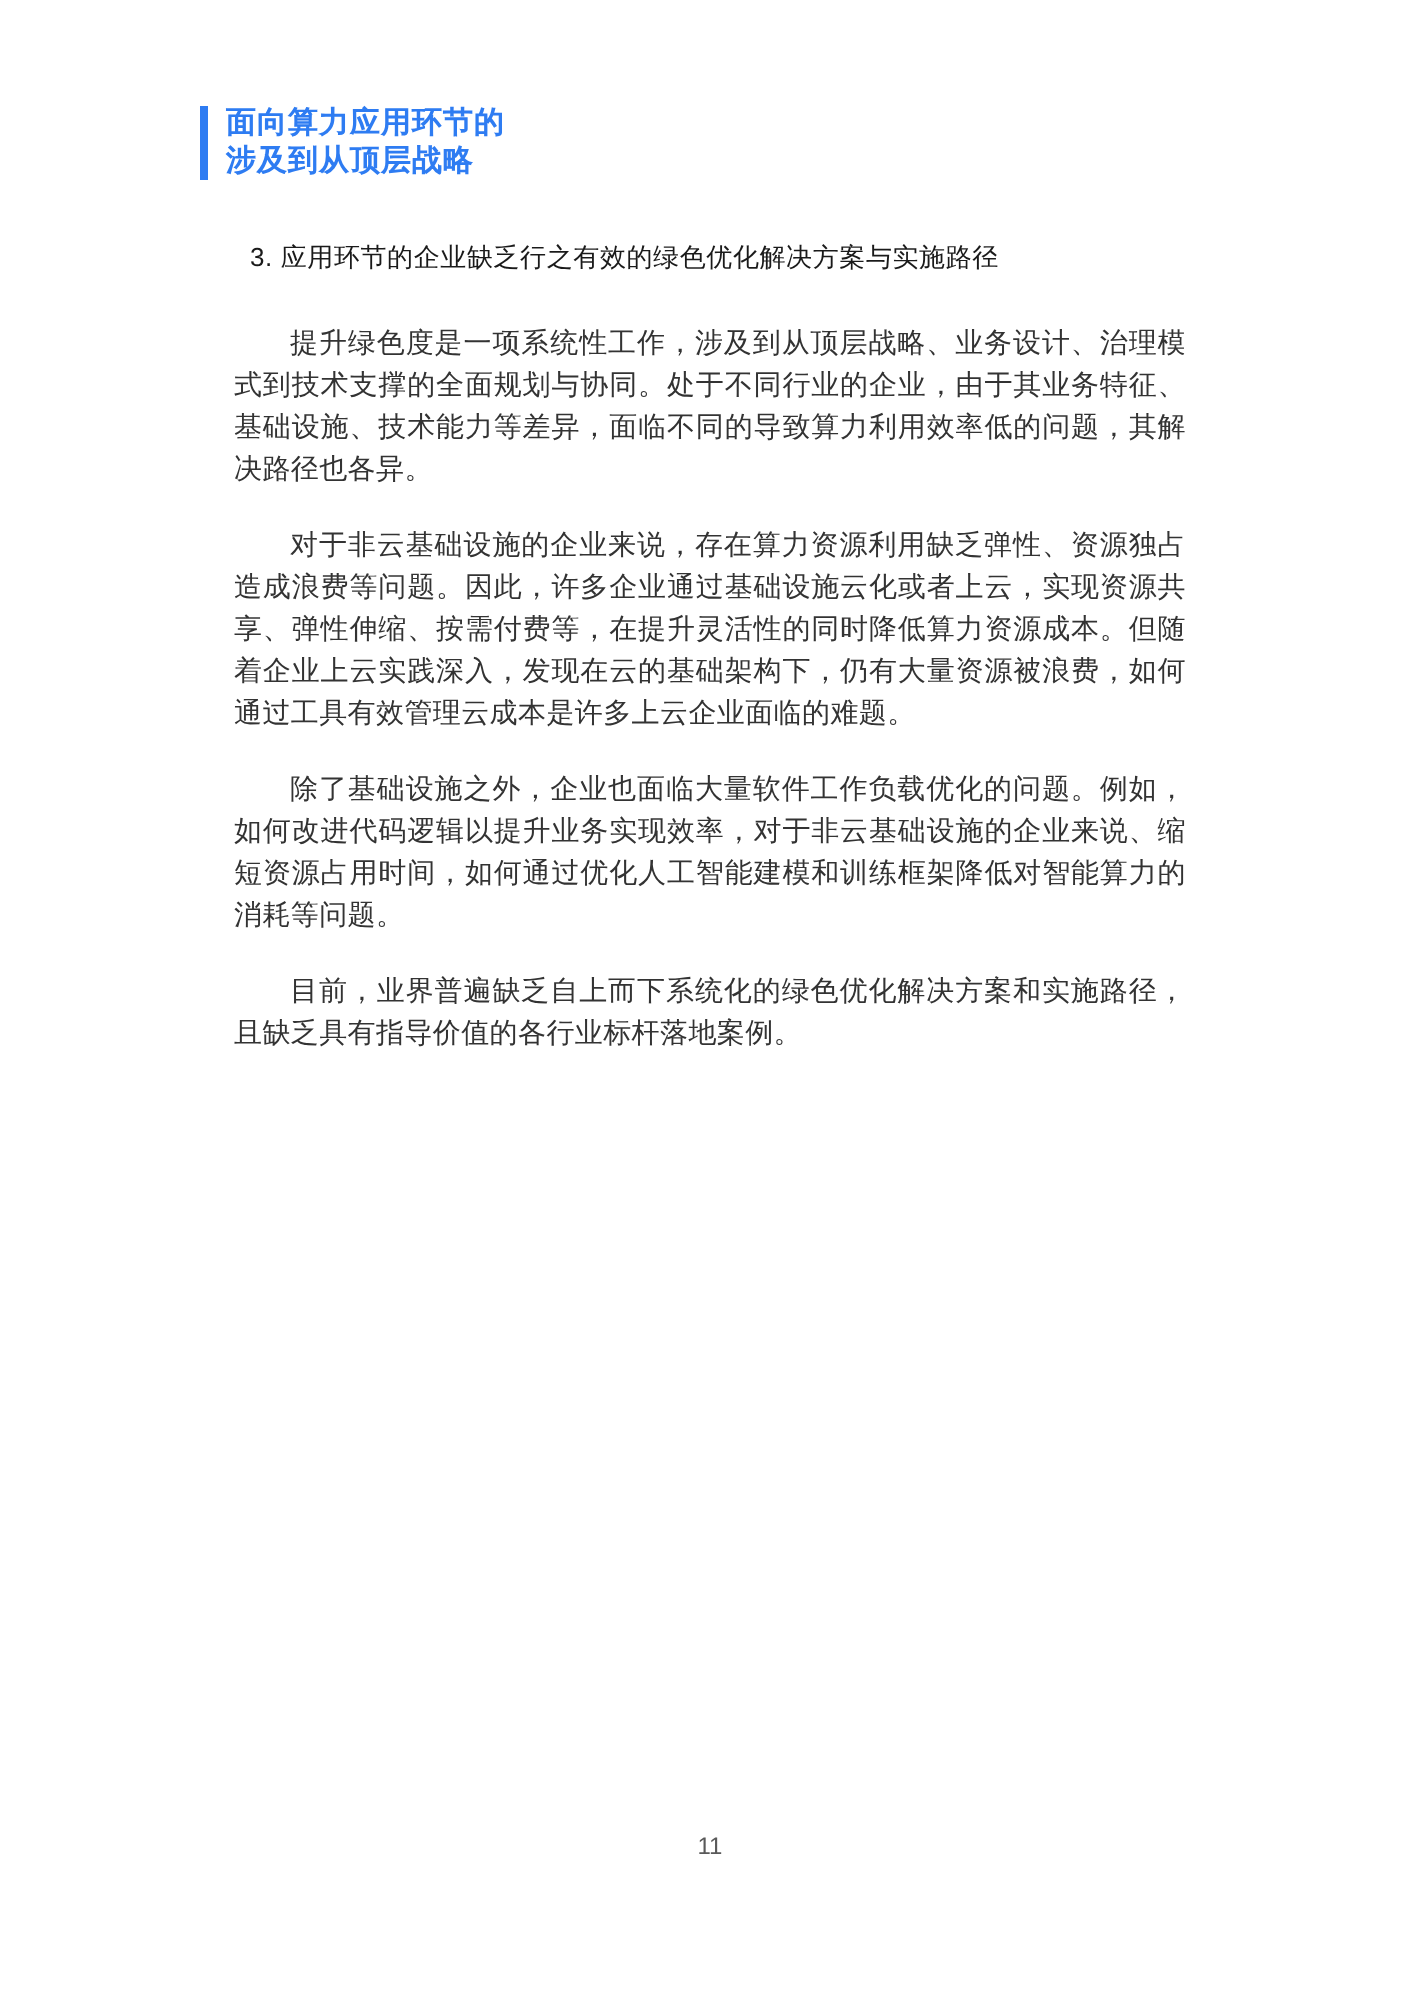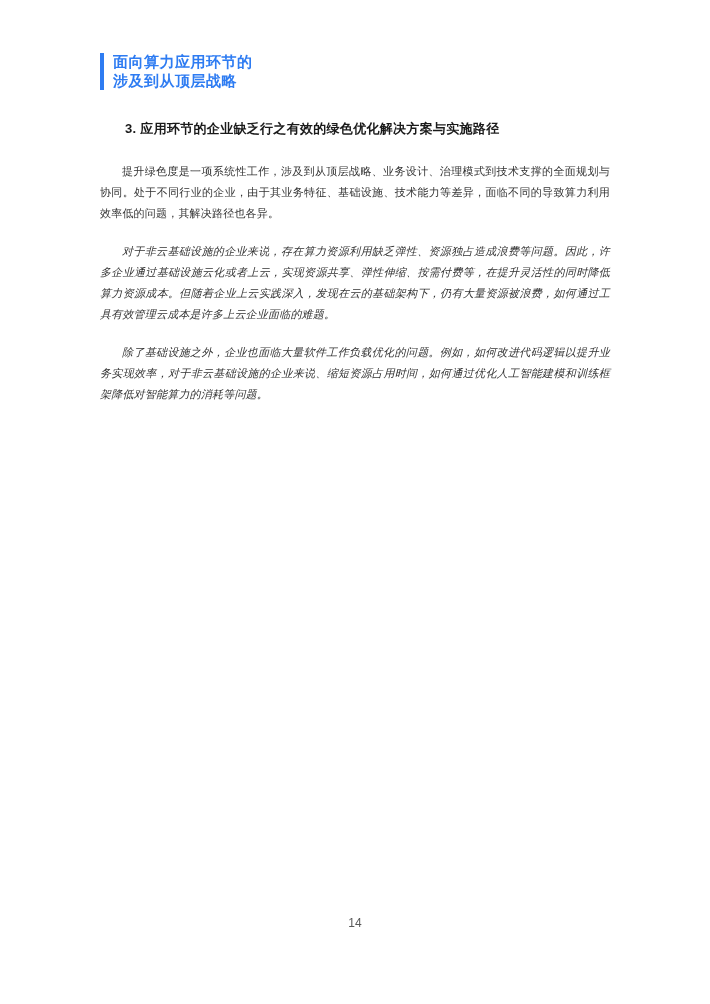"3. 应用环节的企业缺乏行之有效的绿色优化解决方案与实施路径" .section-title { font-weight: bold -> normal }
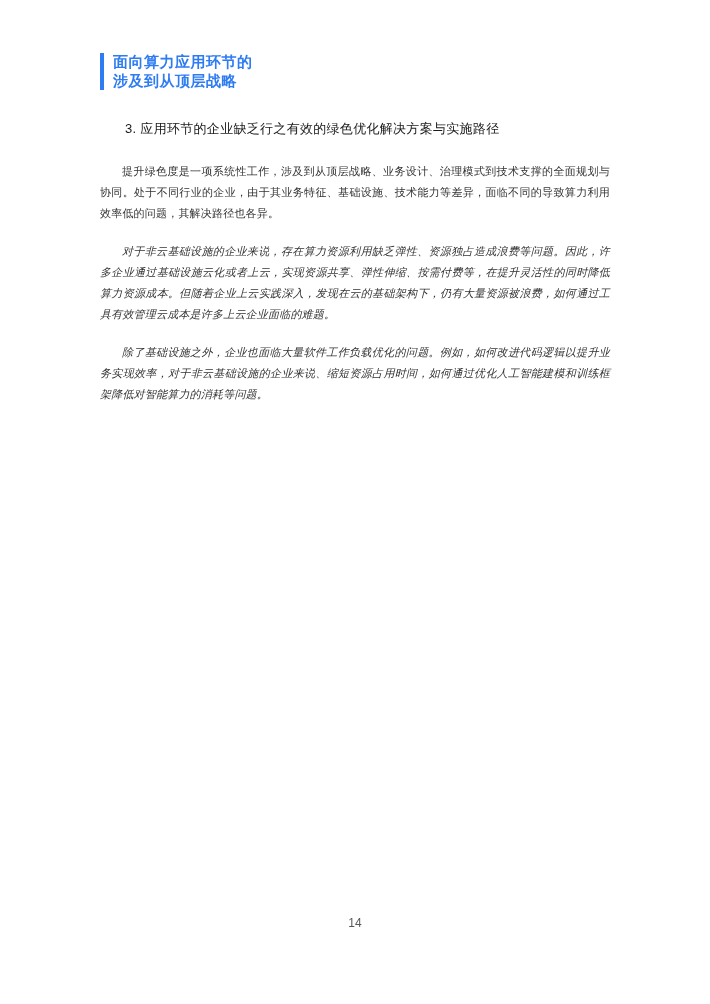"提升绿色度是一项系统性工作，涉及到从顶层战略、业务设计、治理模式到技术支撑的全面" .para { font-size: 11px -> 14px; margin: 0 -> 17px }
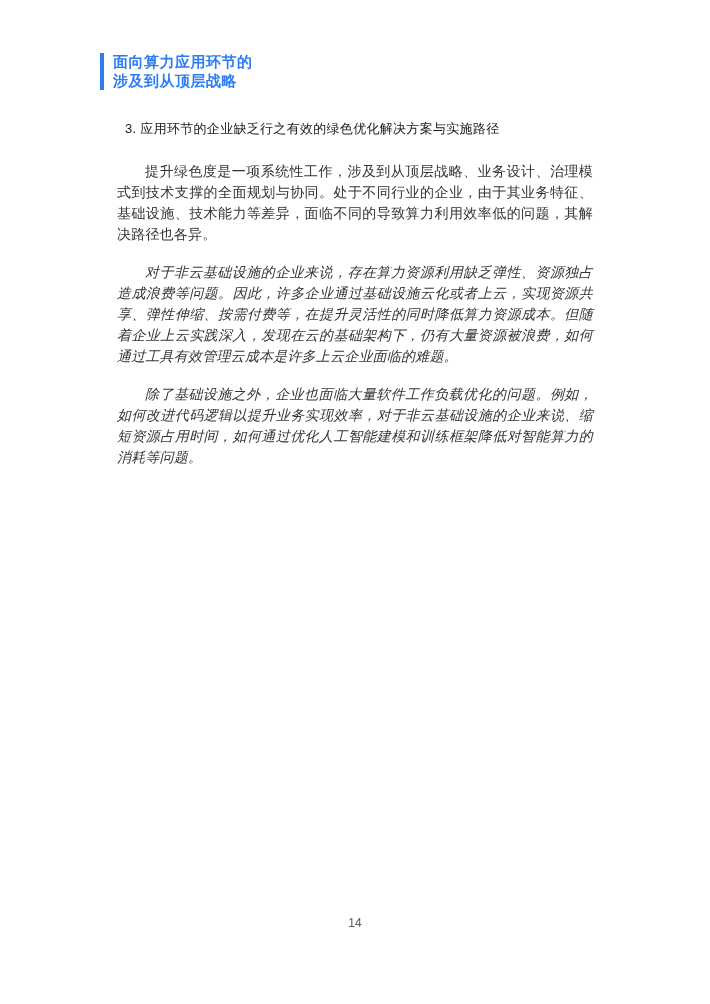"对于非云基础设施的企业来说，存在算力资源利用缺乏弹性、资源独占造成浪费等问题。因" .para + .para { font-style: italic -> none }
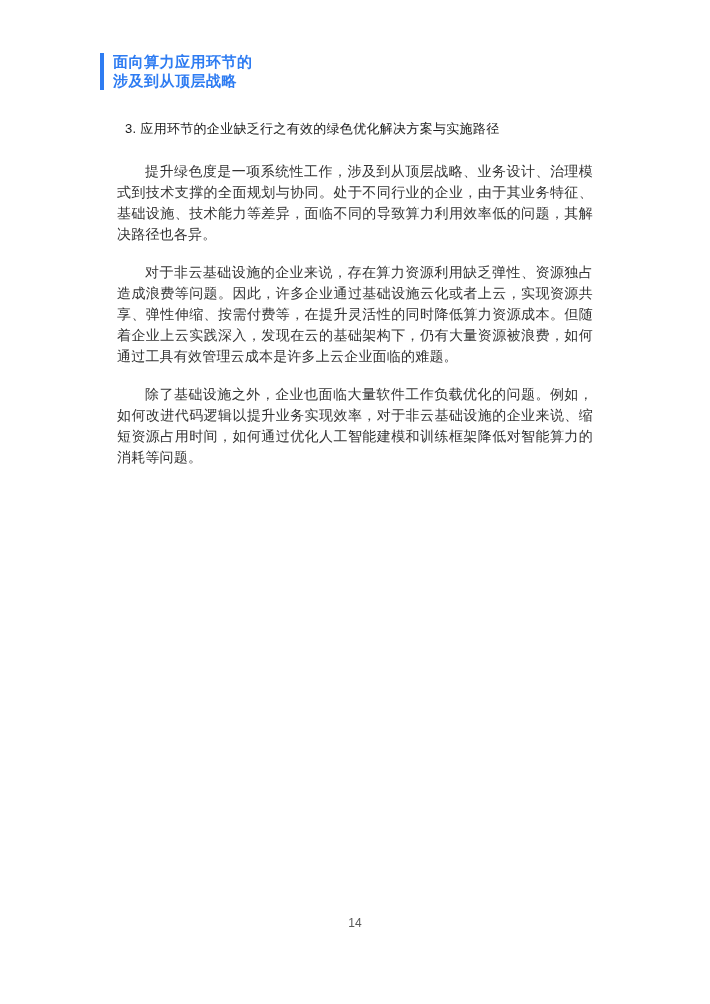"目前，业界普遍缺乏自上而下系统化的绿色优化解决方案和实施路径，且缺乏具有指导价值" p.para { html: none -> <p>目前，业界普遍缺乏自上而下系统化的绿色优化解决方案和实施路径，且缺乏具有指导价值的各行业标杆落地案例。</p> }
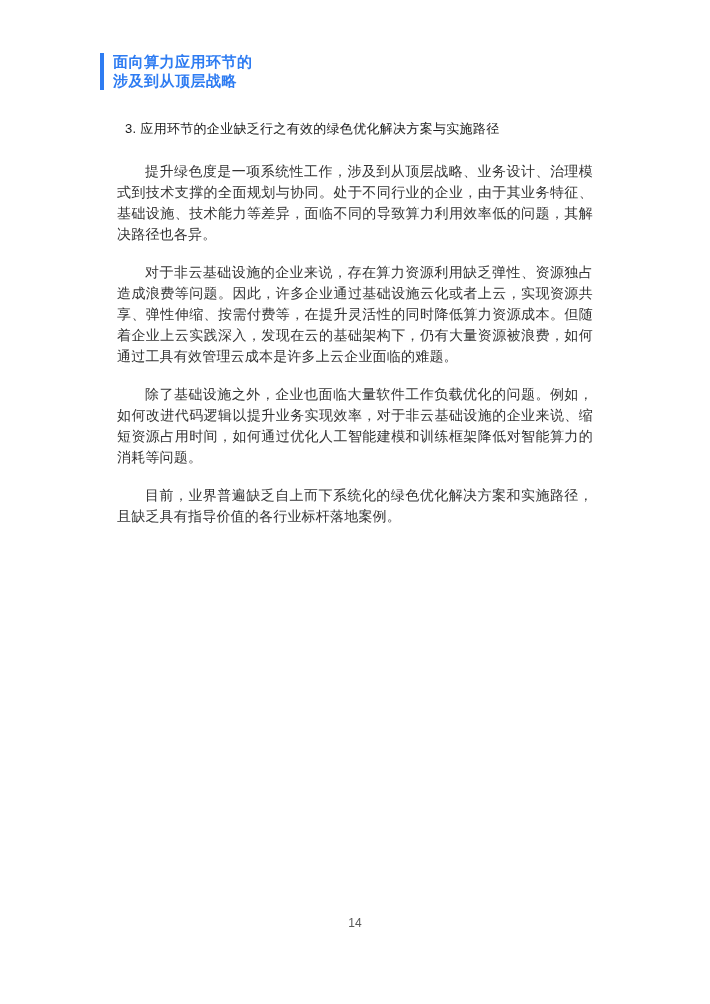"14" div.page-number { text: 14 -> 11 }
